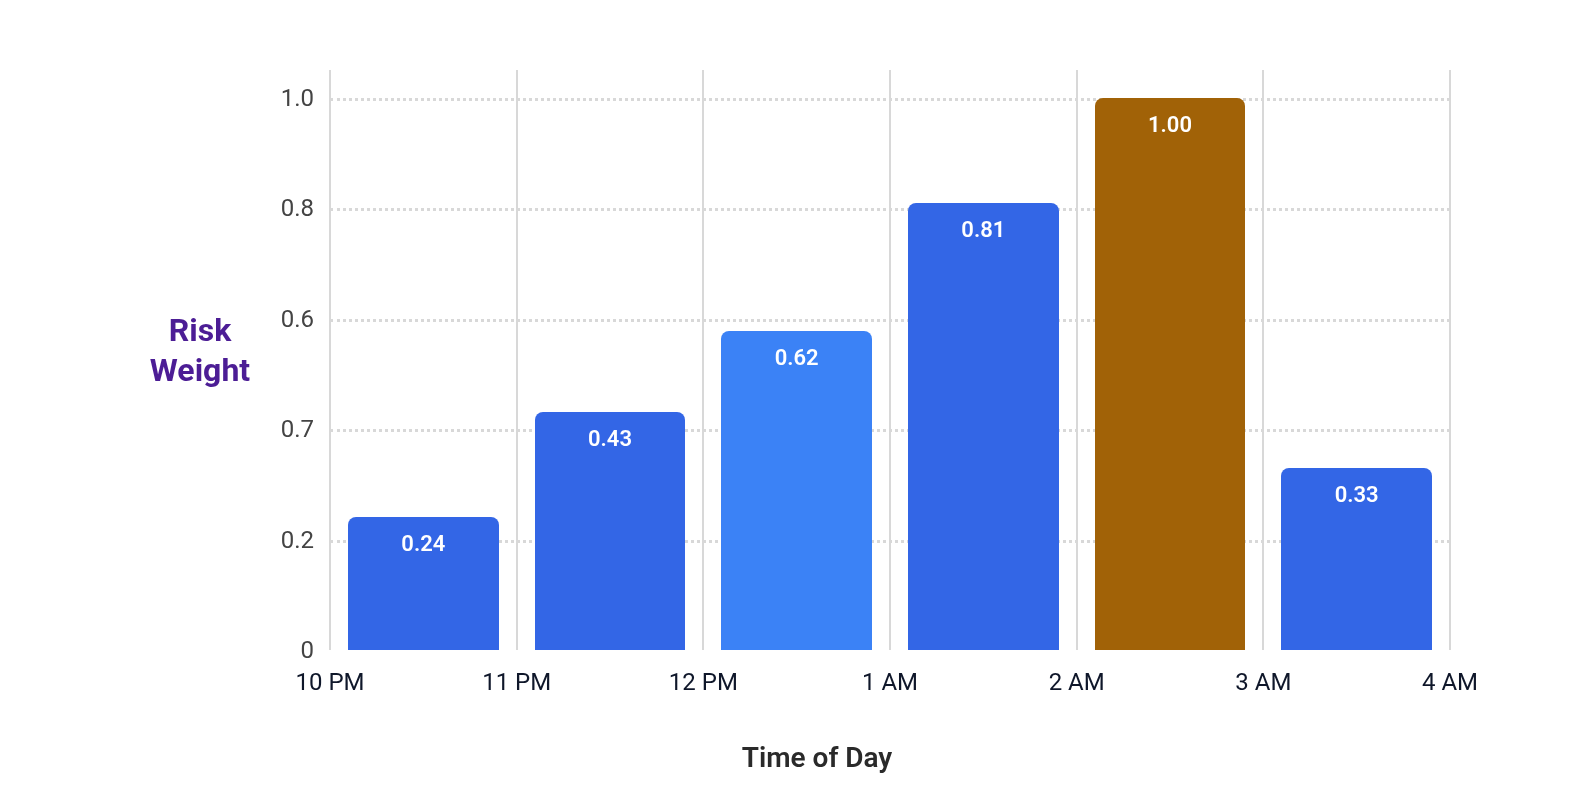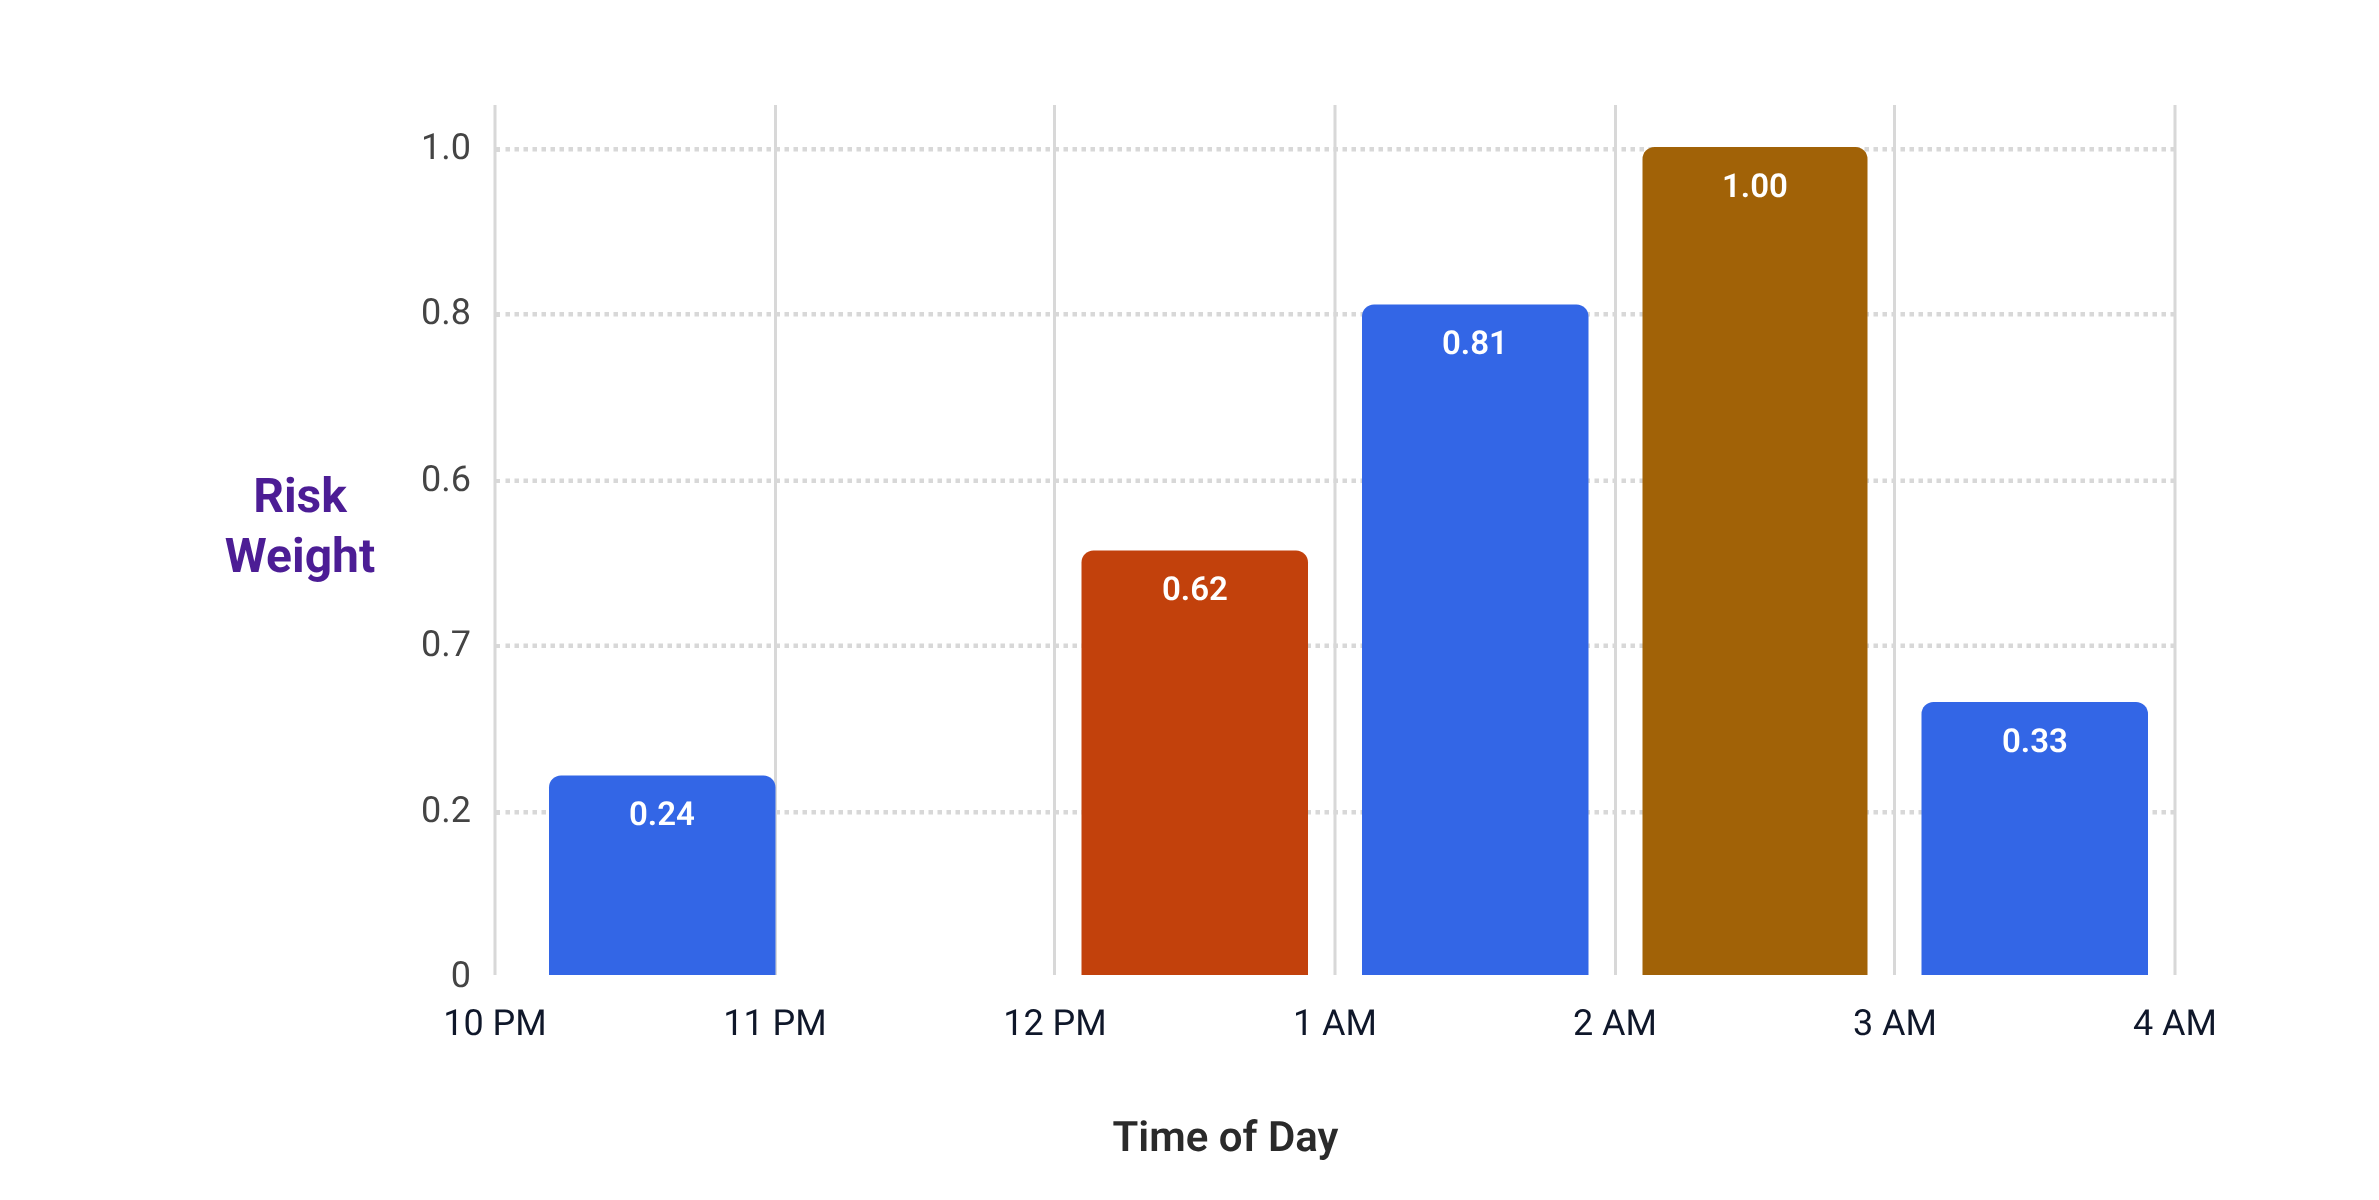"0.62" div.bar { background: #c2410c -> #3b82f6; height: 283px -> 319px }
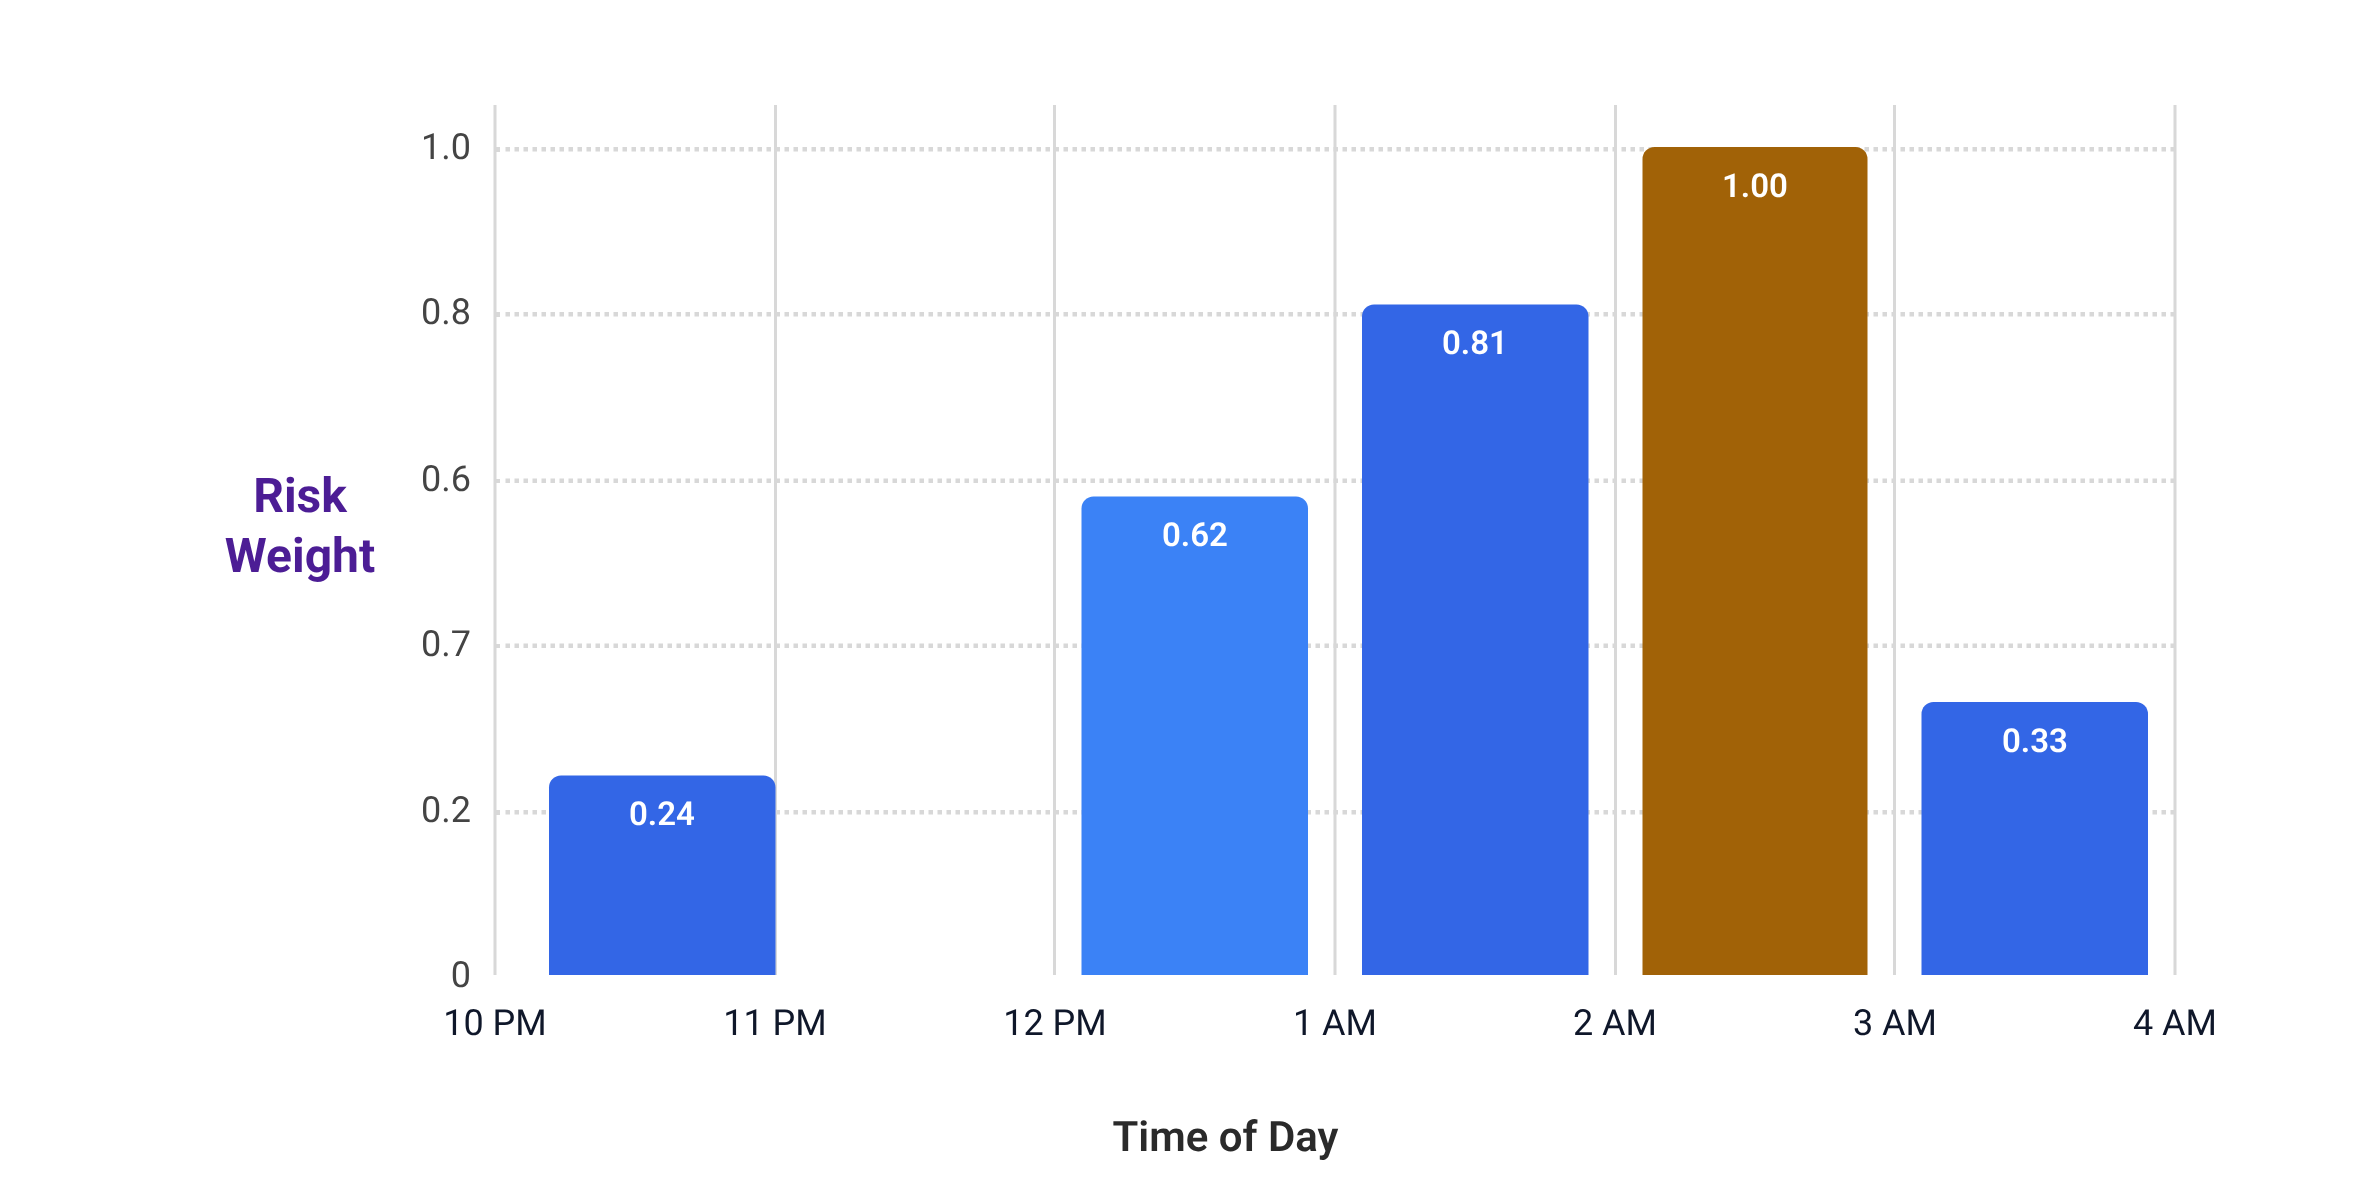"0.43" div.bar { html: none -> <div> <div>0.43</div> </div> }
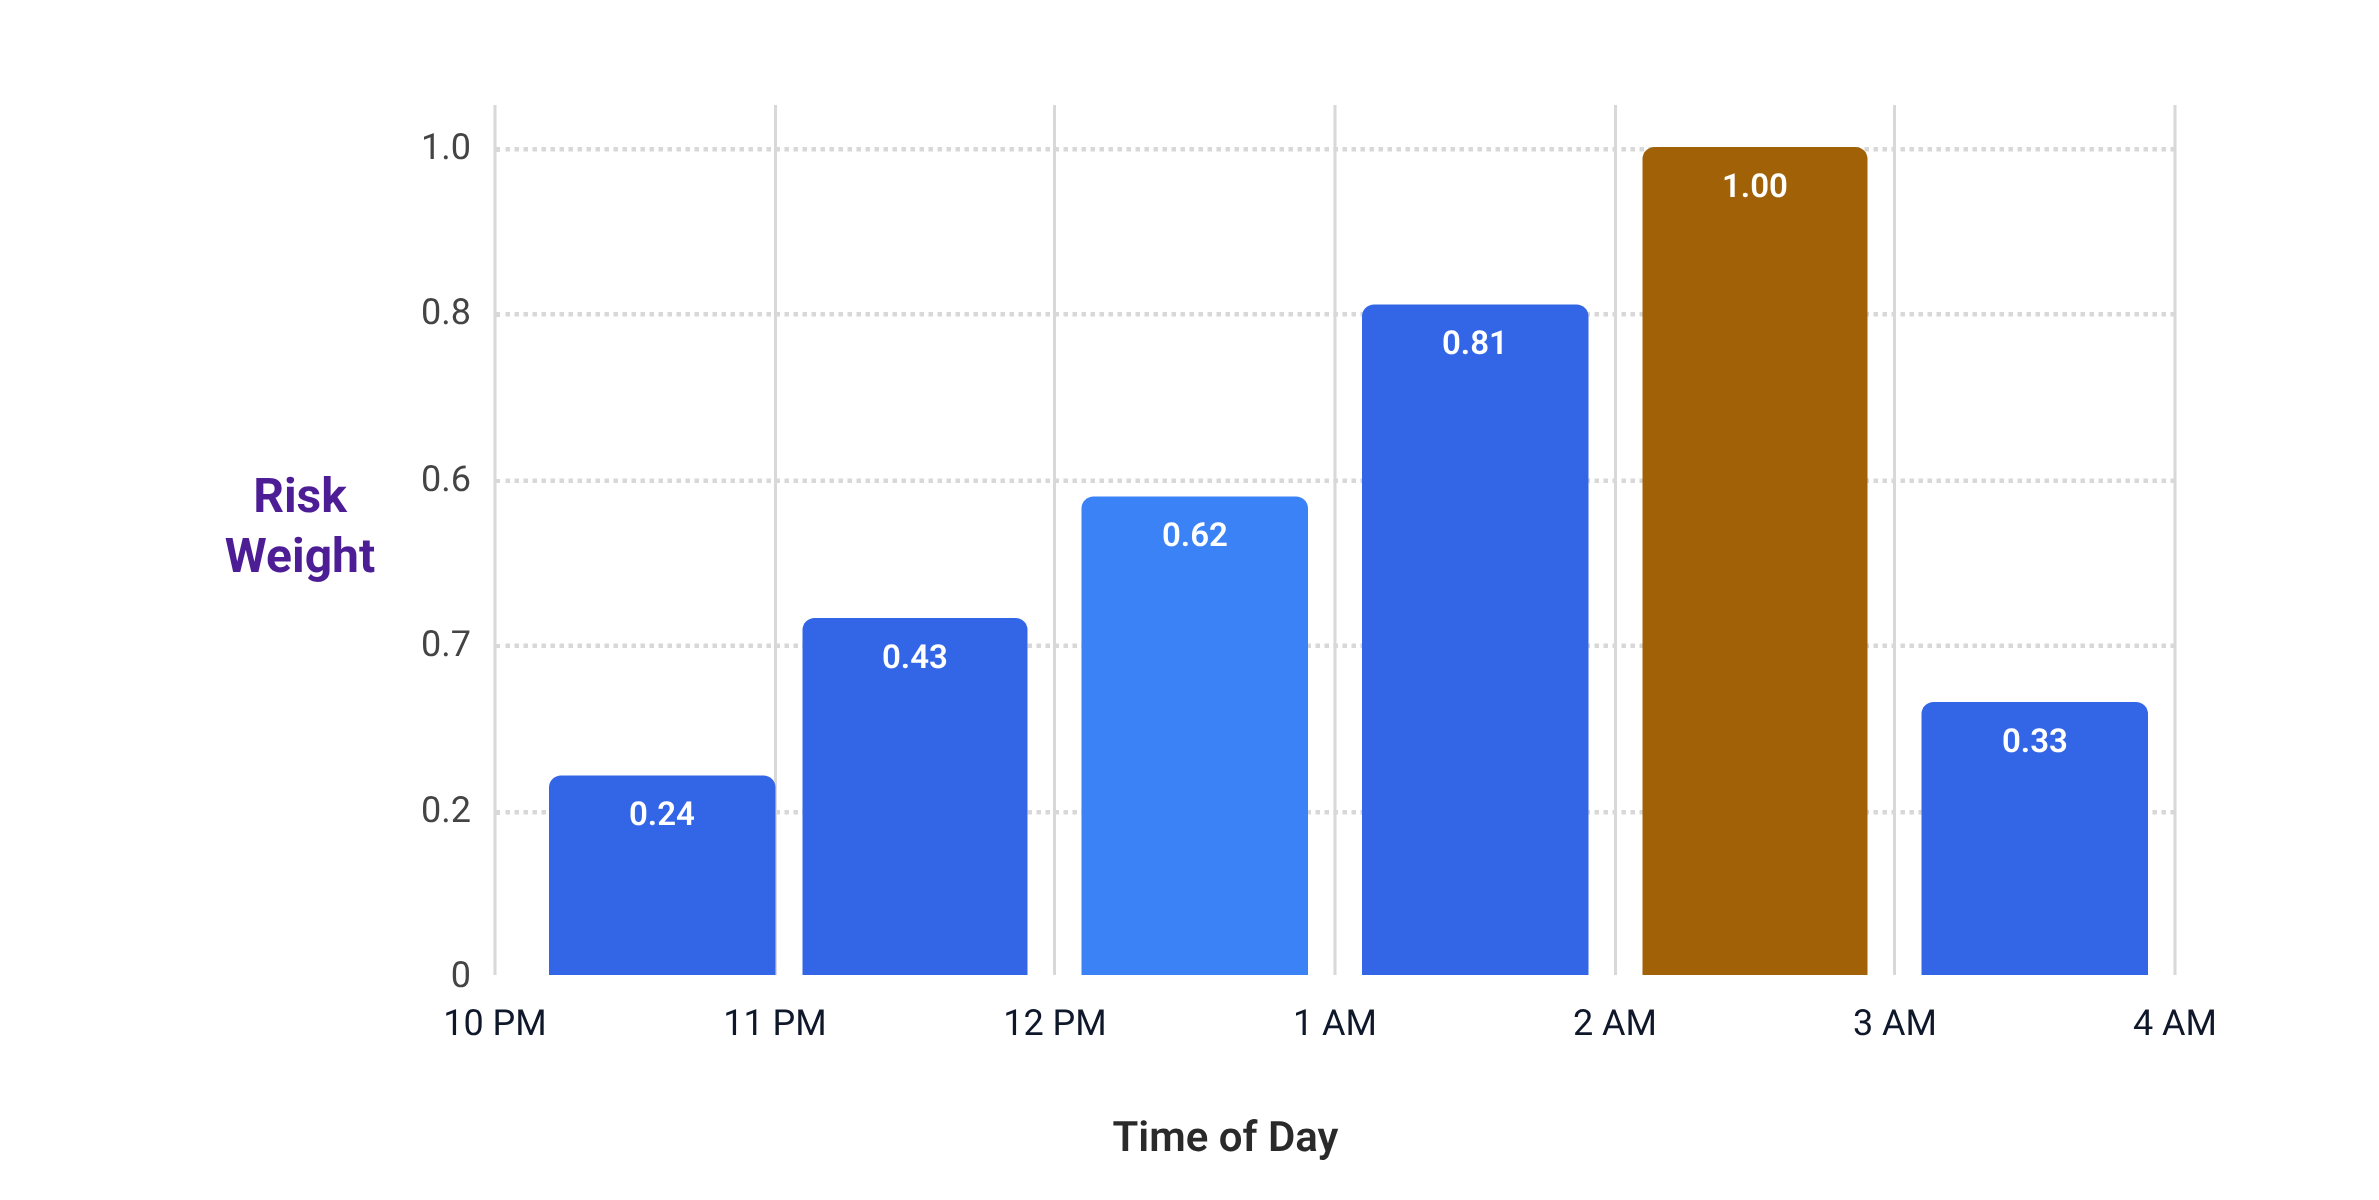"0.24" div.bar { margin-left: 18px -> none }
